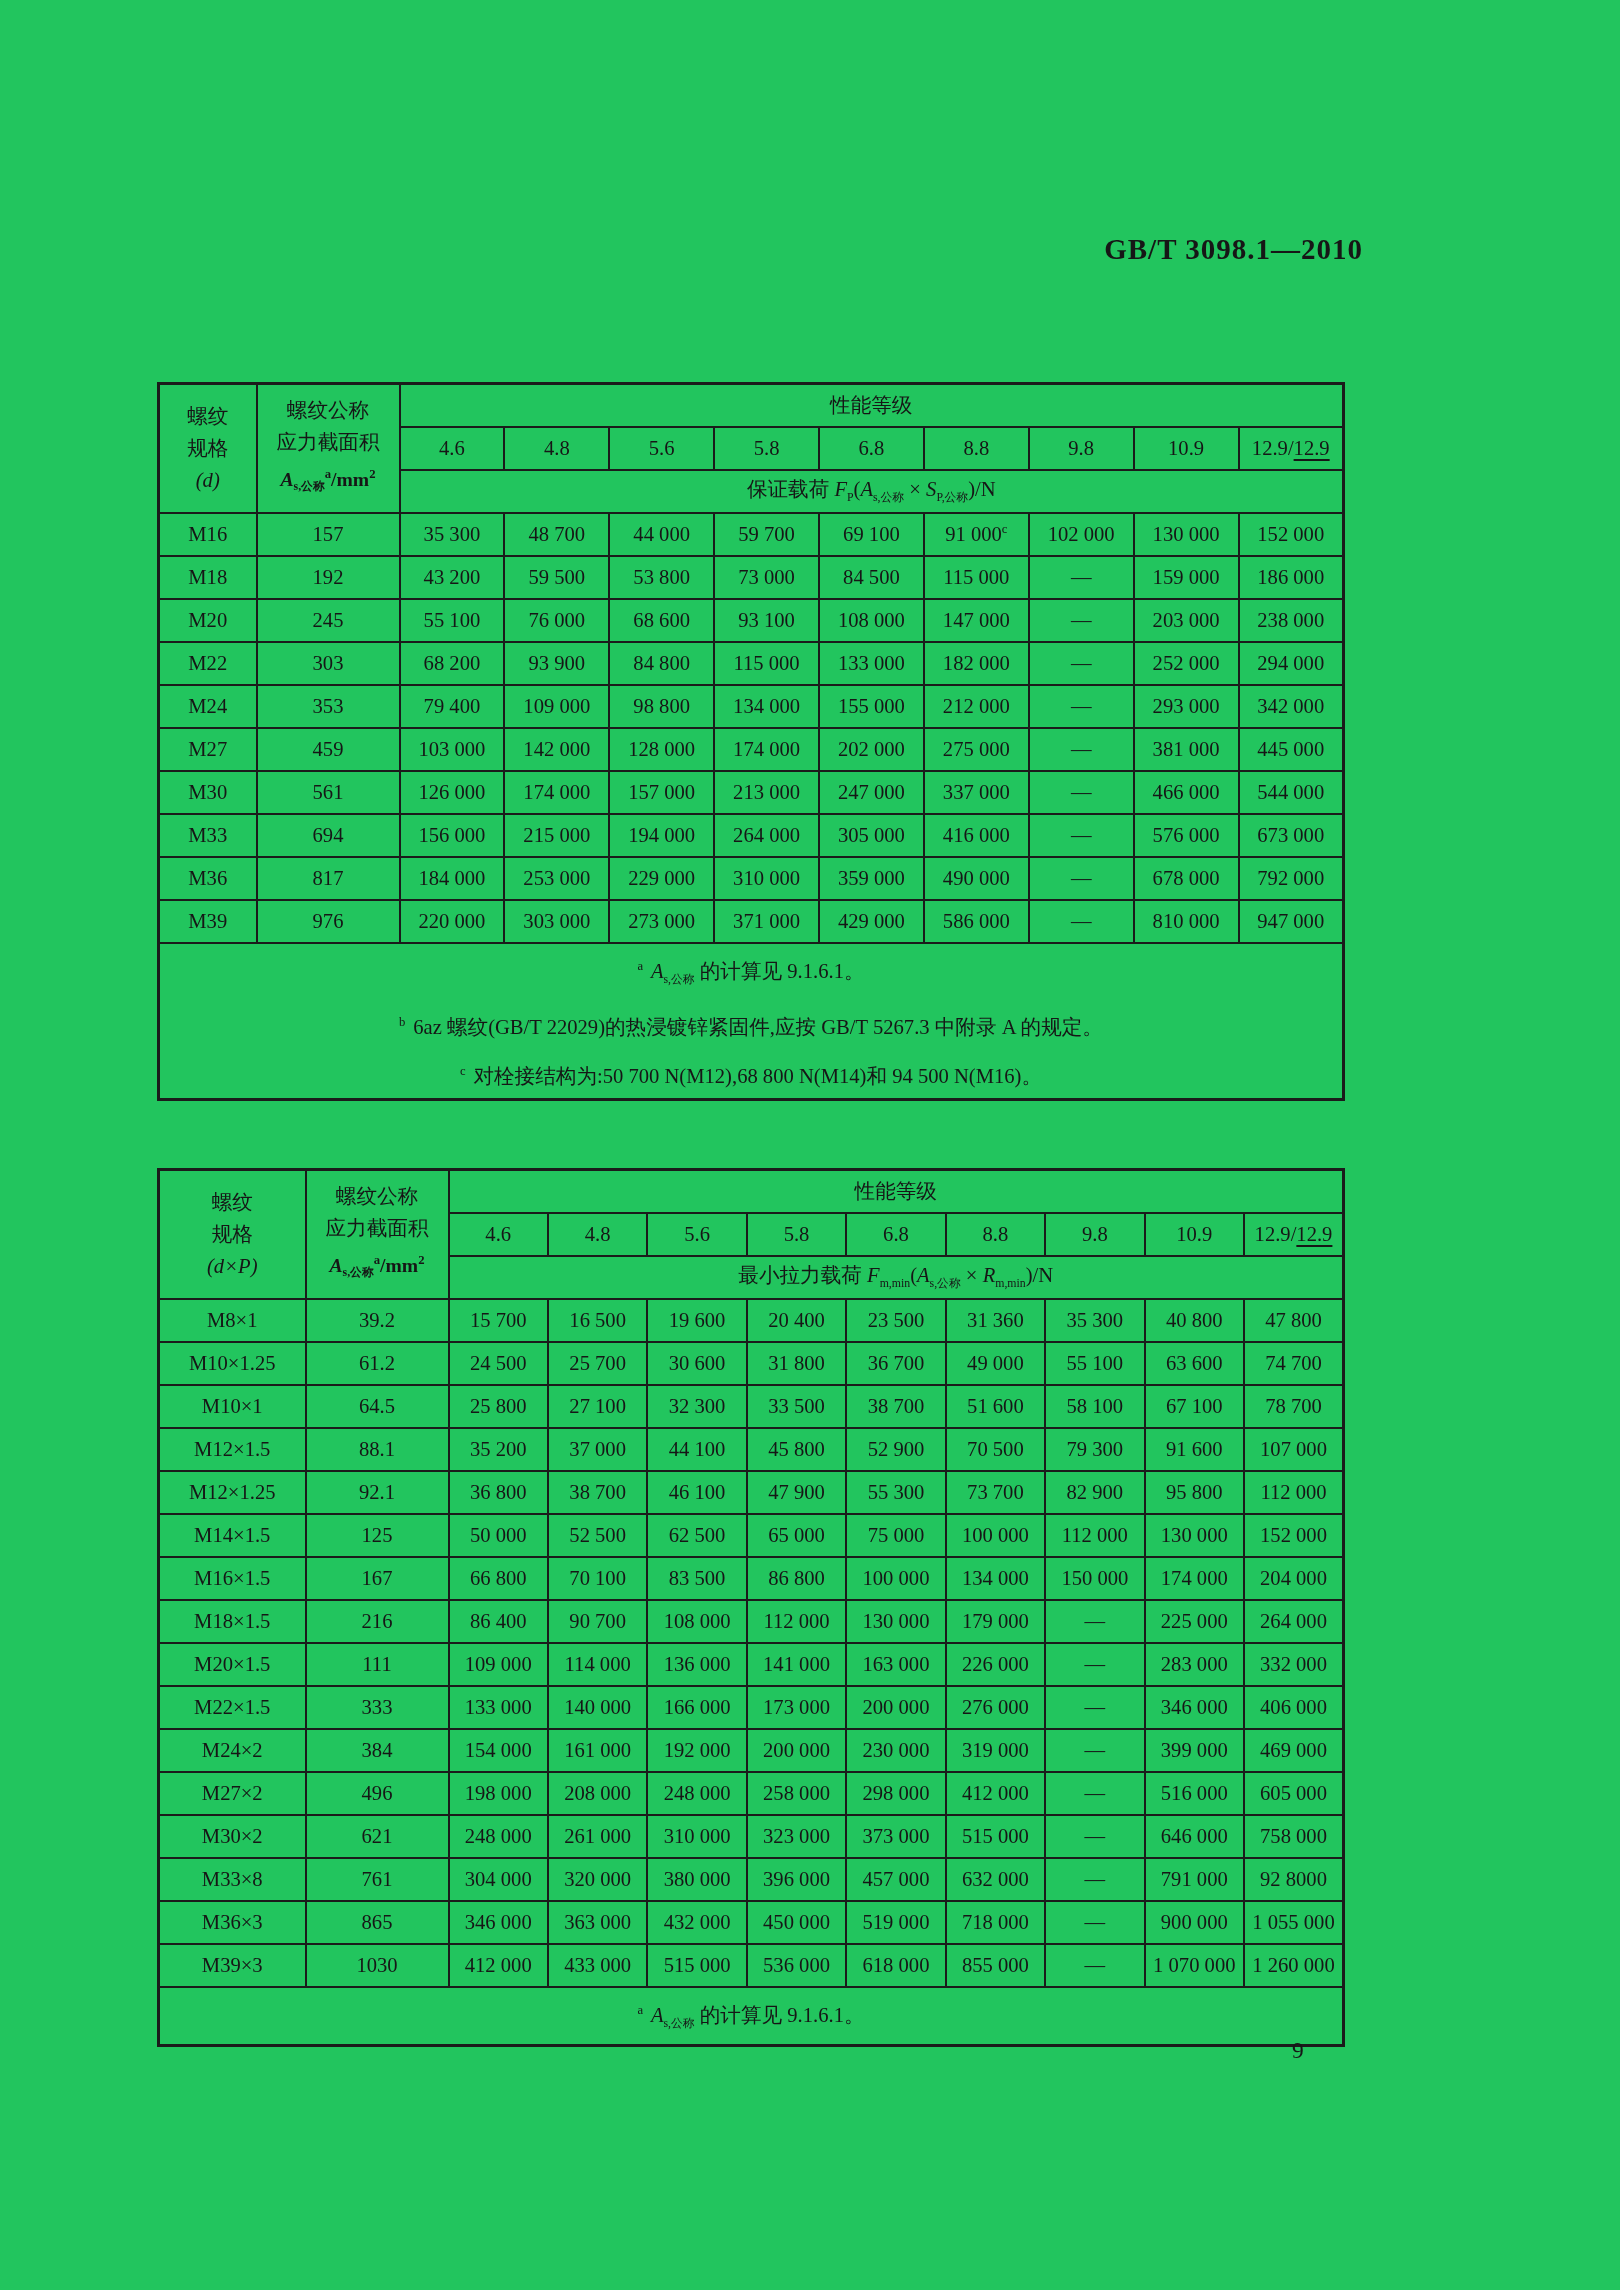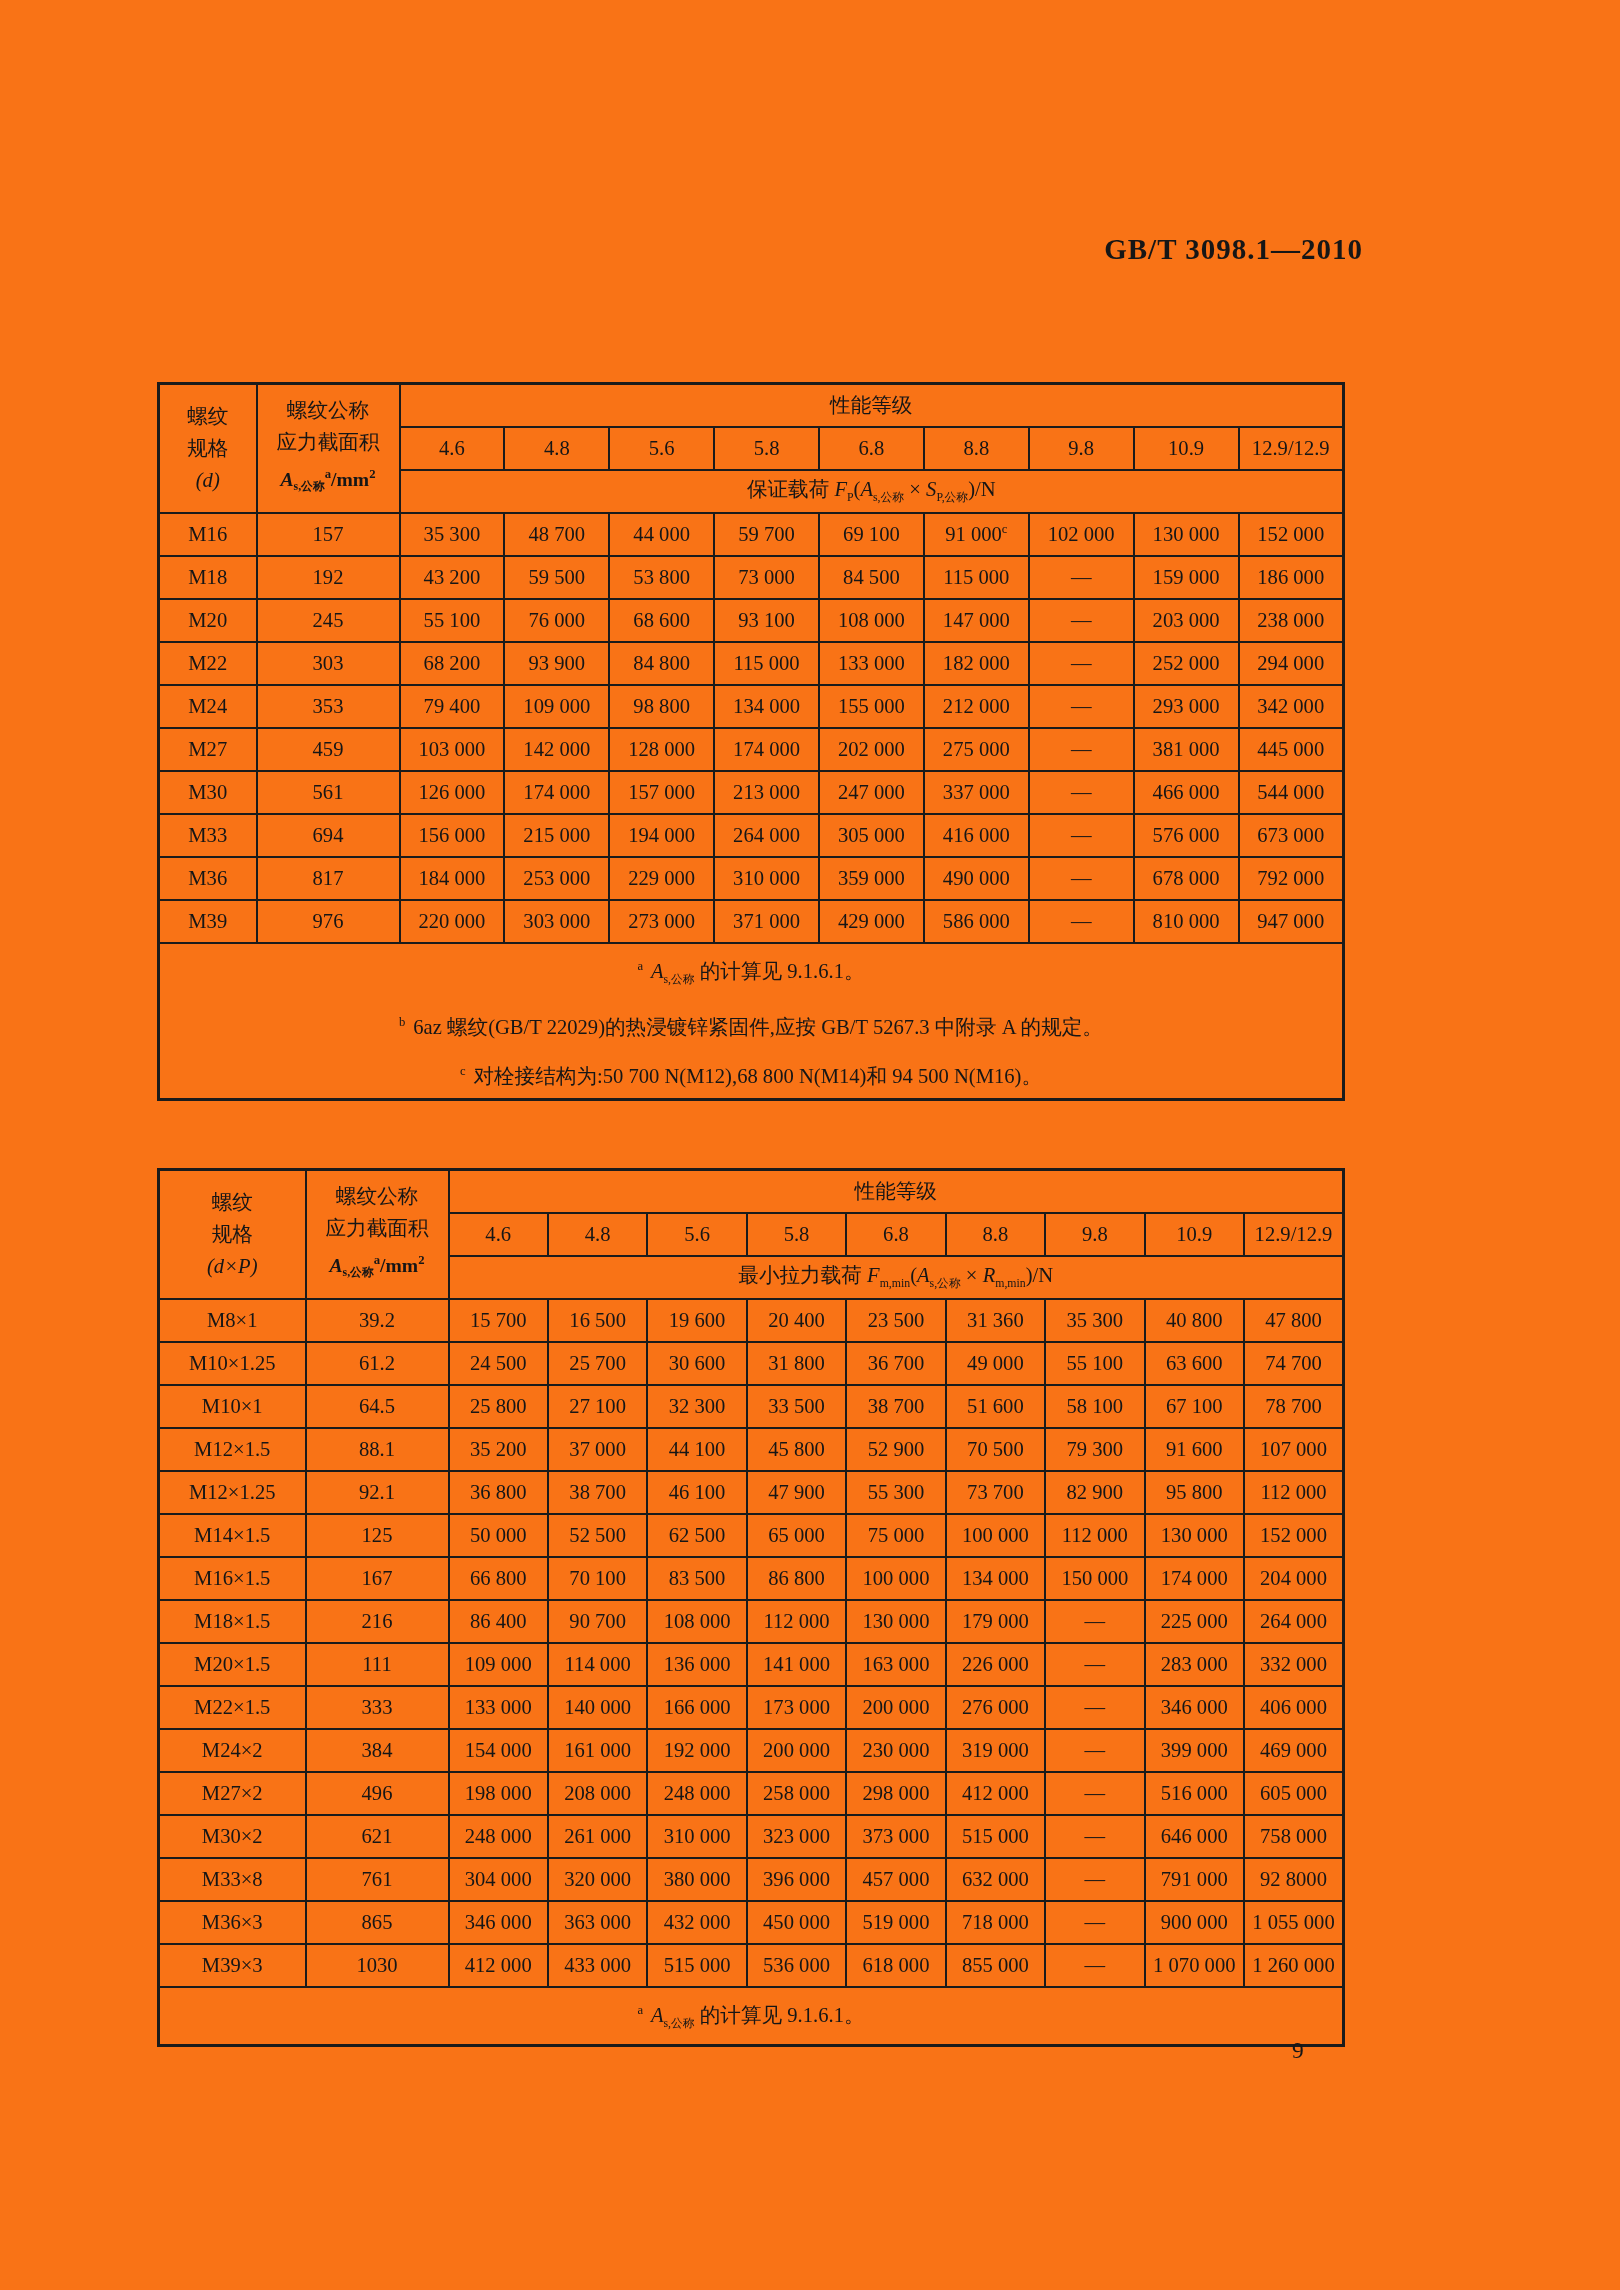"GB/T 3098.1—2010" .page { background: #f97316 -> #22c55e }
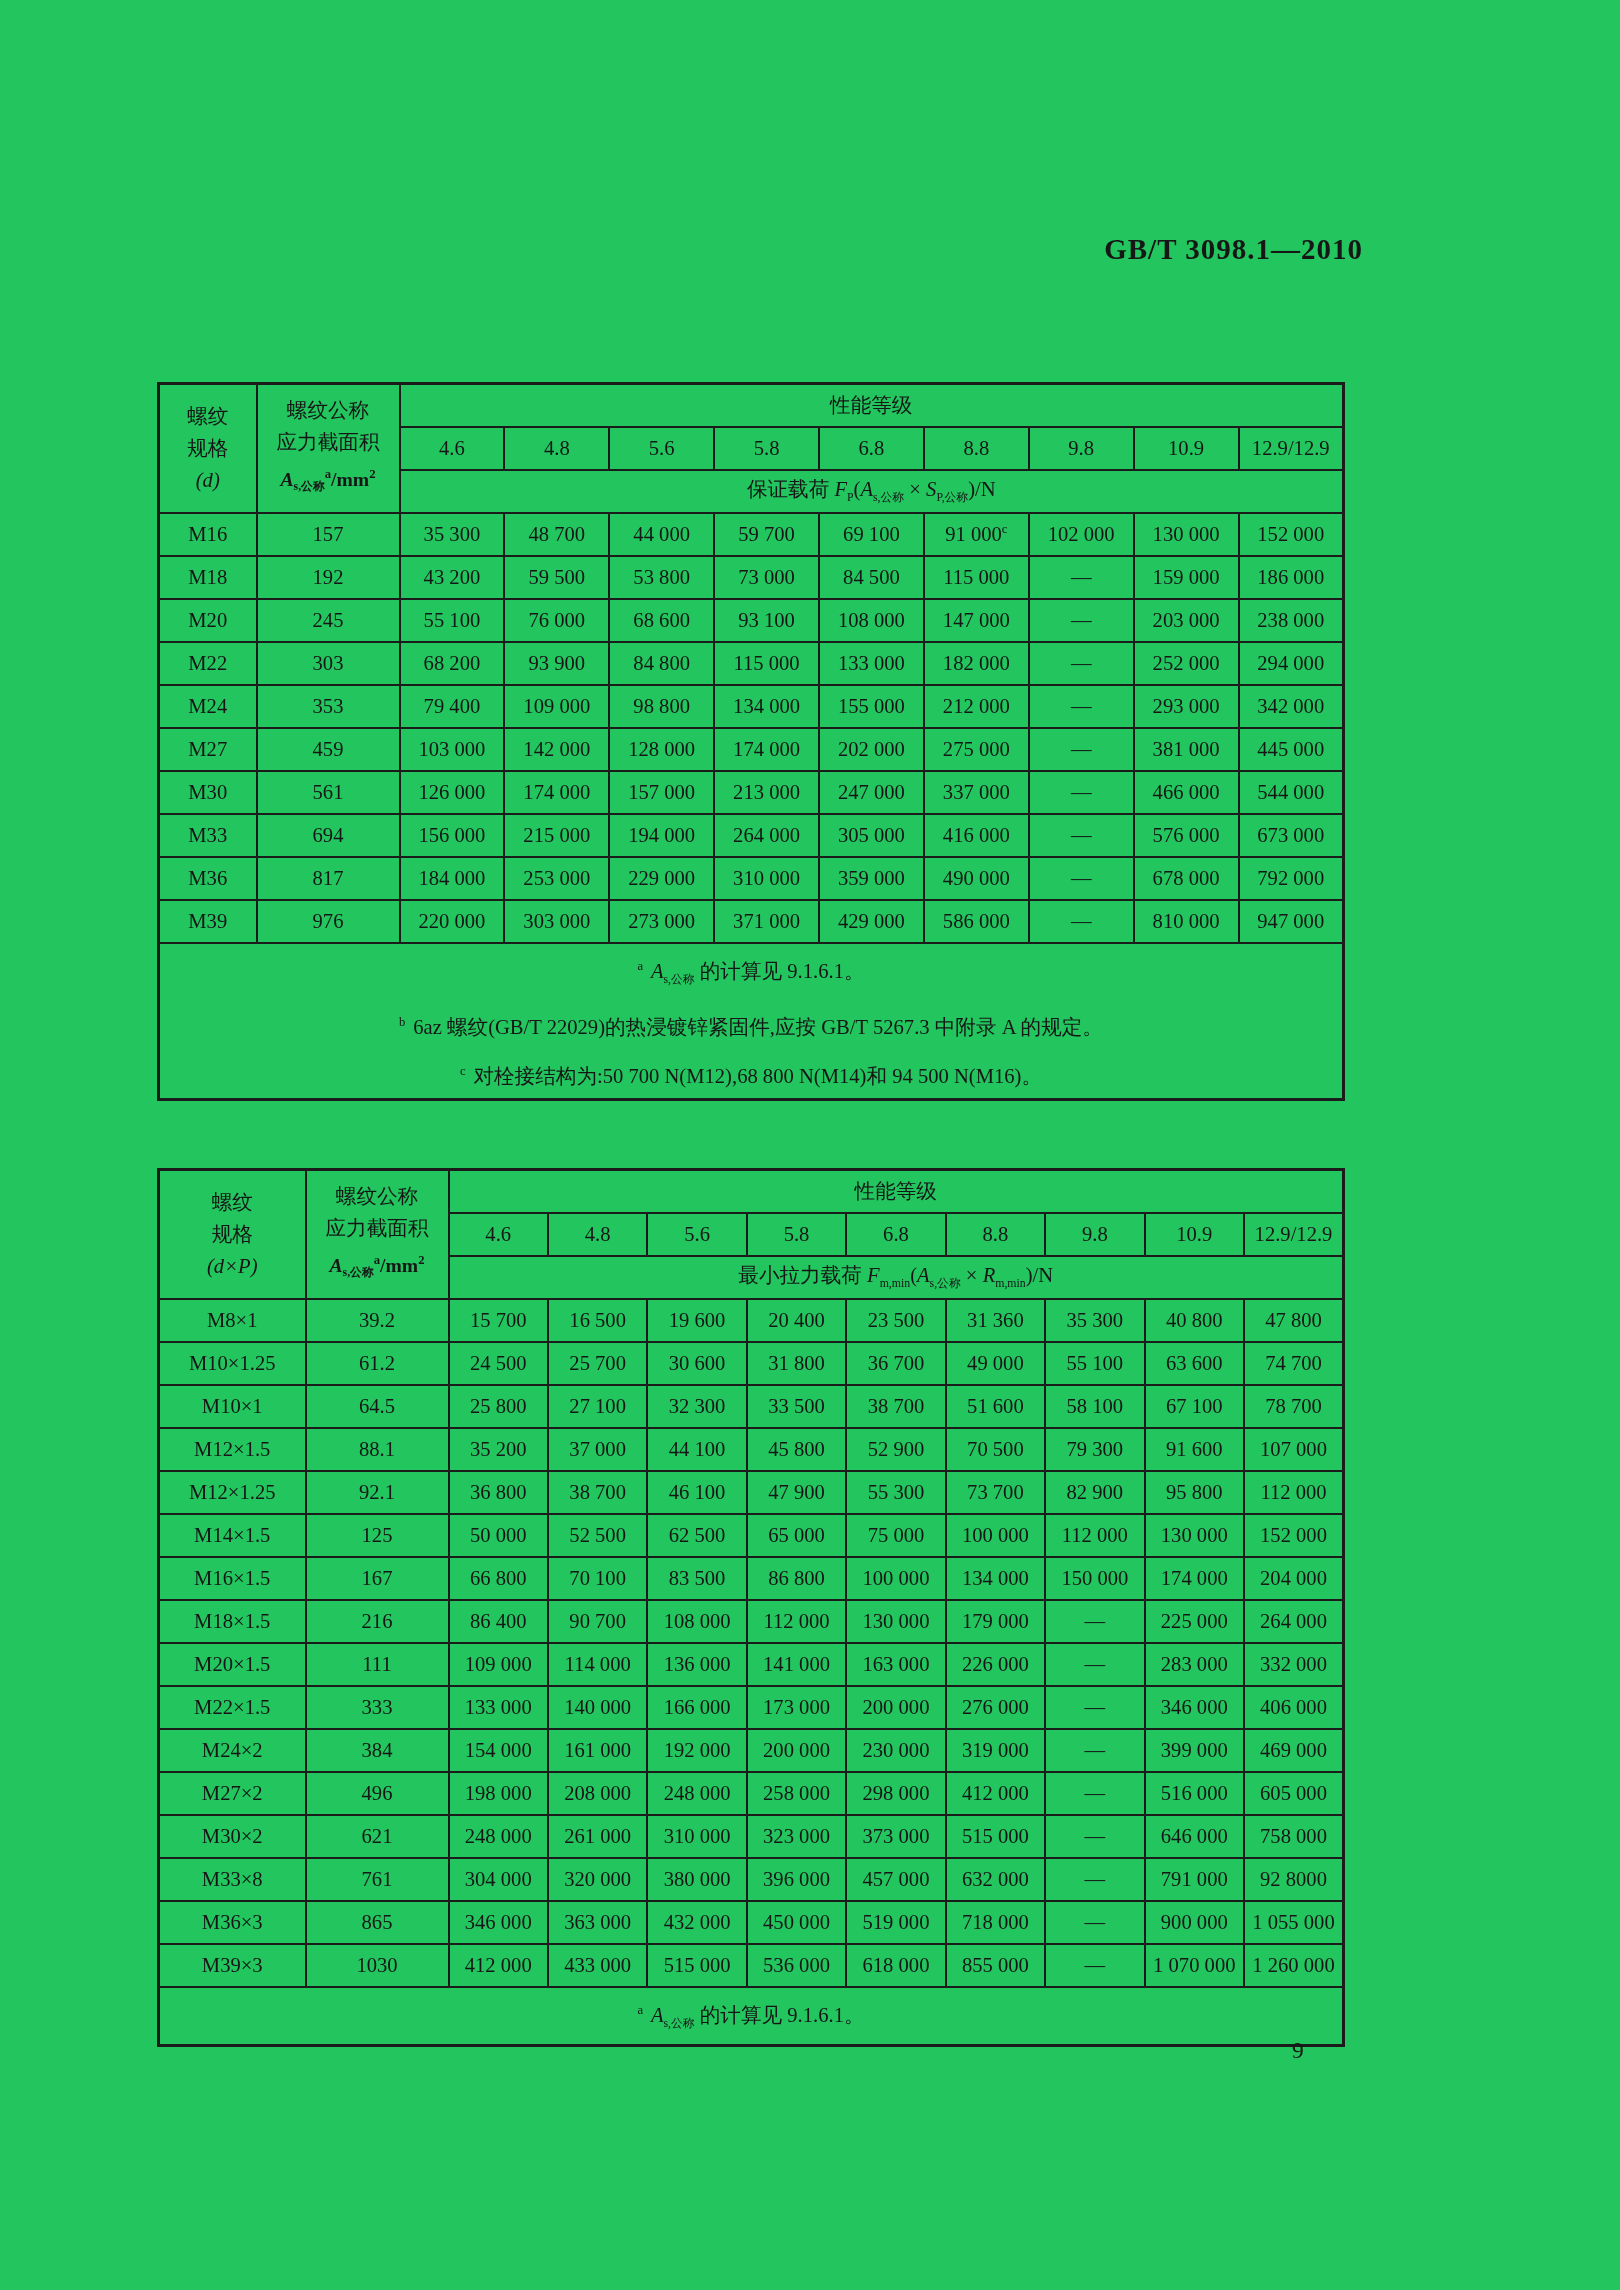"12.9" .u { text-decoration: none -> underline }
